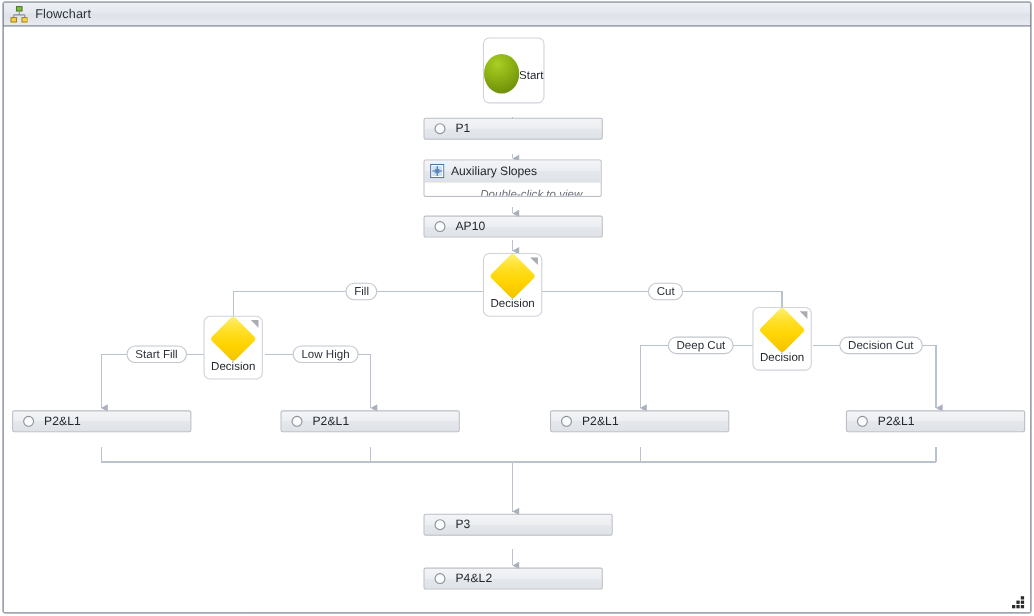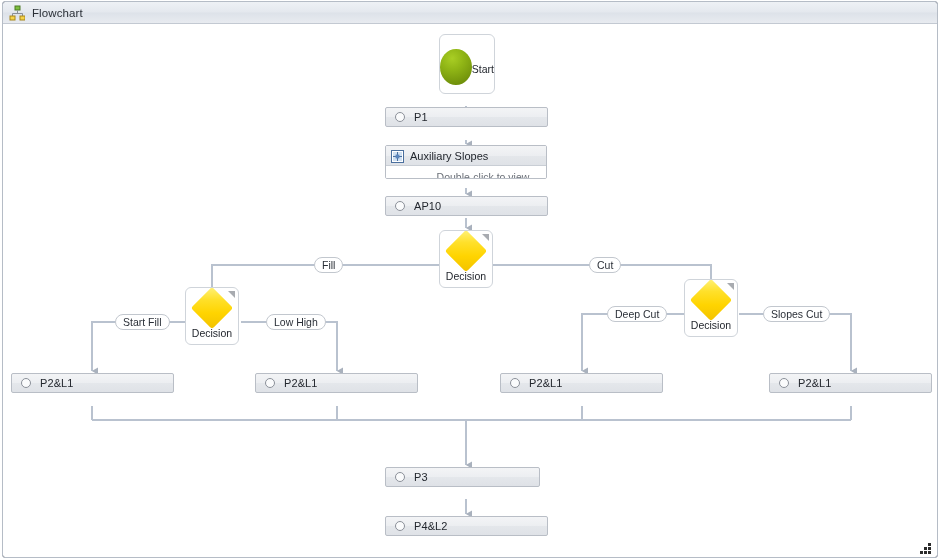"Double-click to view" .subproc .sp-hint { font-style: none -> italic }
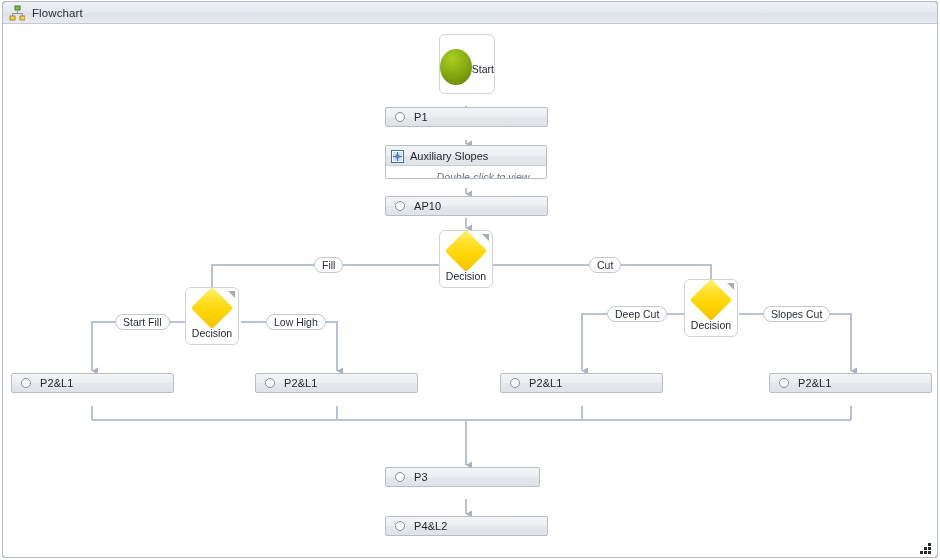"Slopes Cut" span { text: Slopes -> Decision }
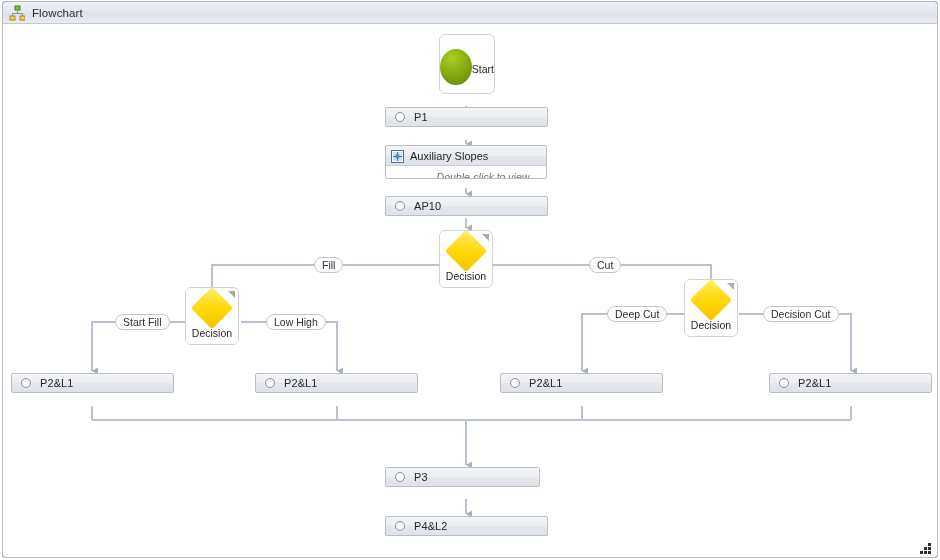"P3" div.proc { width: 155px -> 172px }
